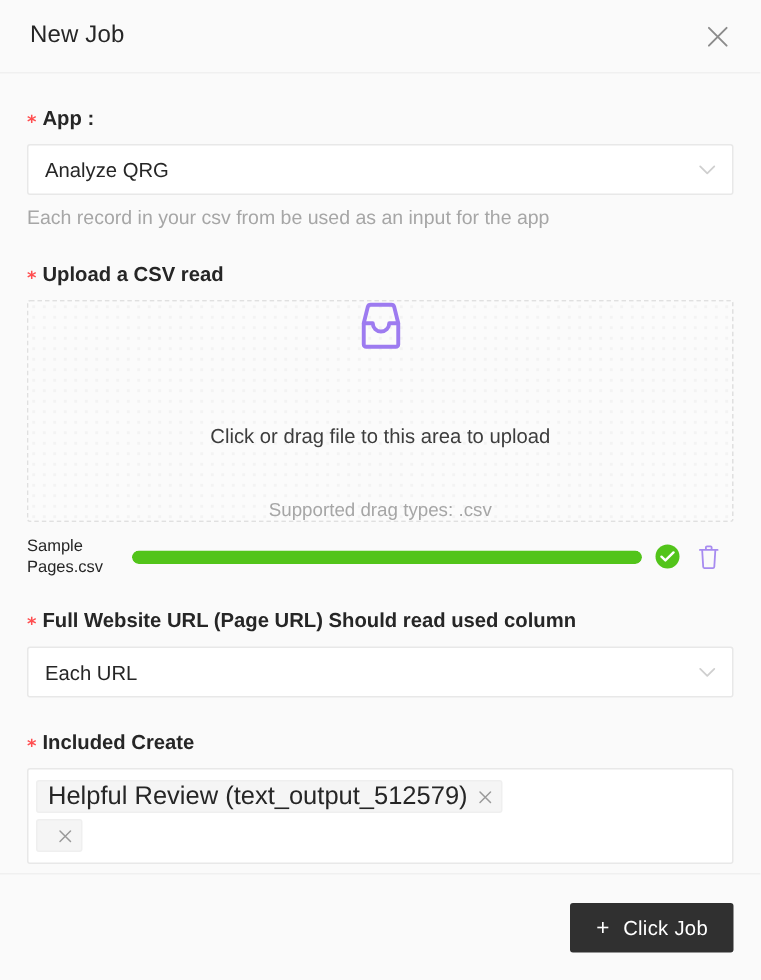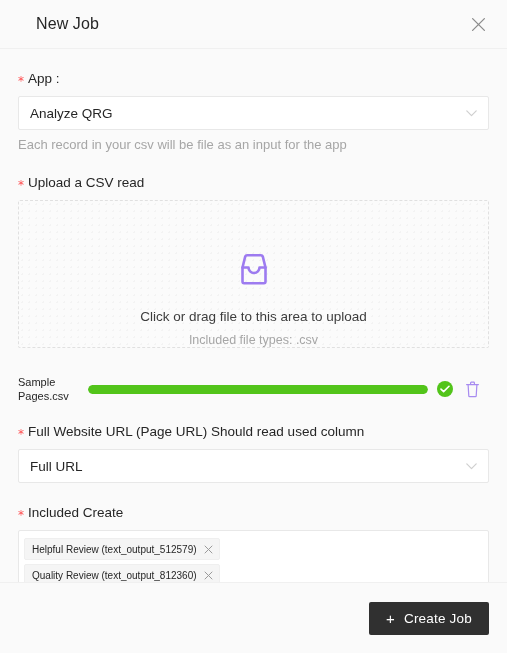"New Job" .modal-header { padding: 0 36px -> 0 20px }
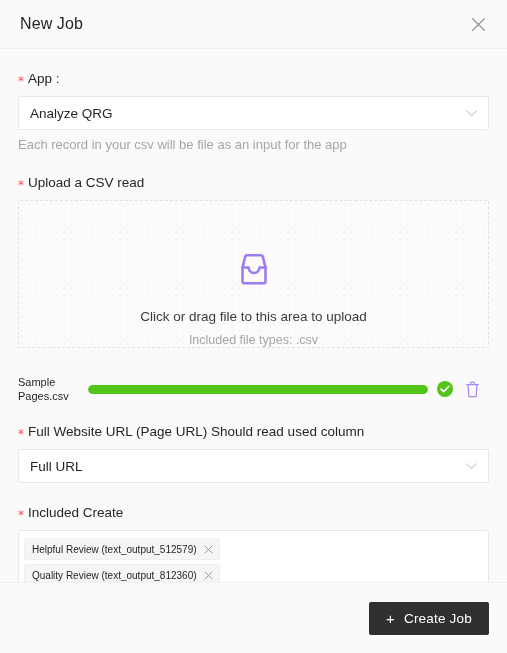"* App :" .field-label { font-weight: none -> bold }
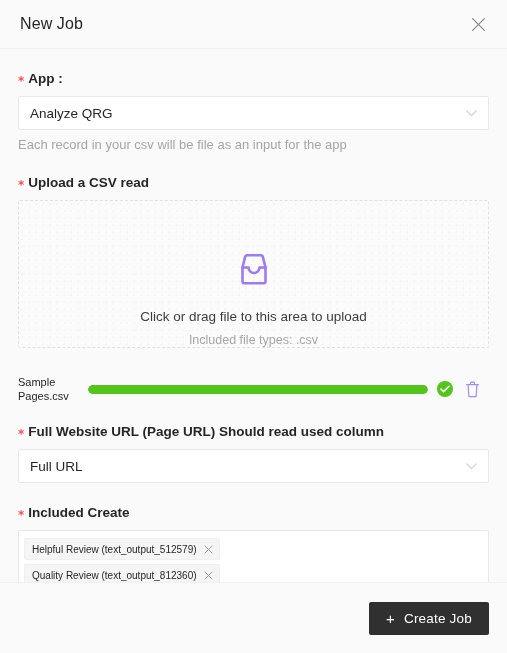"Each record in your csv" div.hint { text: will be file -> from be used }
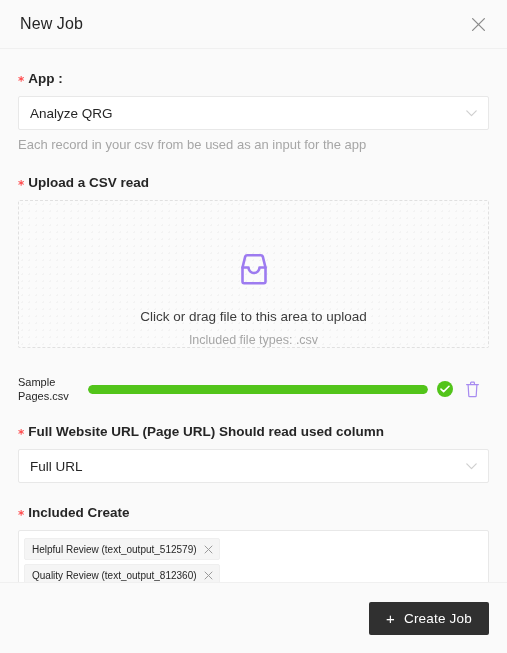"Click or drag file to" .dropzone { justify-content: flex-end -> space-between }
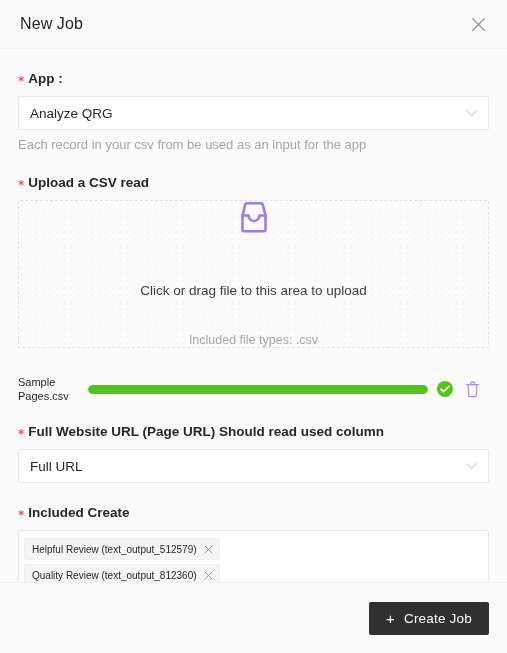"Included file types: .csv" div.dz-sub { text: Included file -> Supported drag }
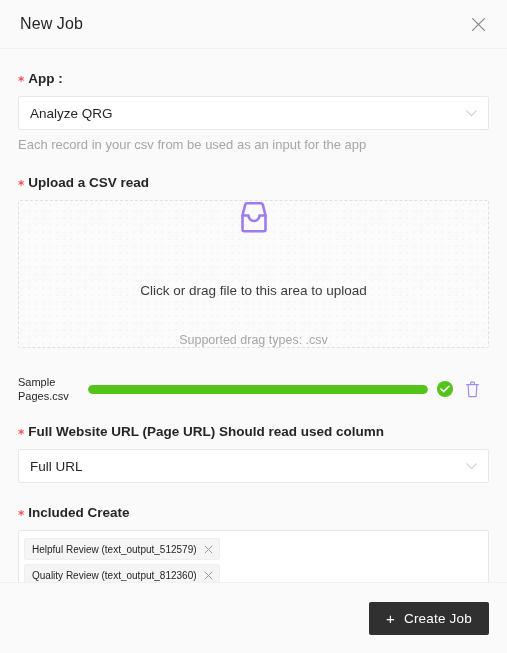"Sample Pages.csv" .file-row { margin-top: 24px -> 6px }
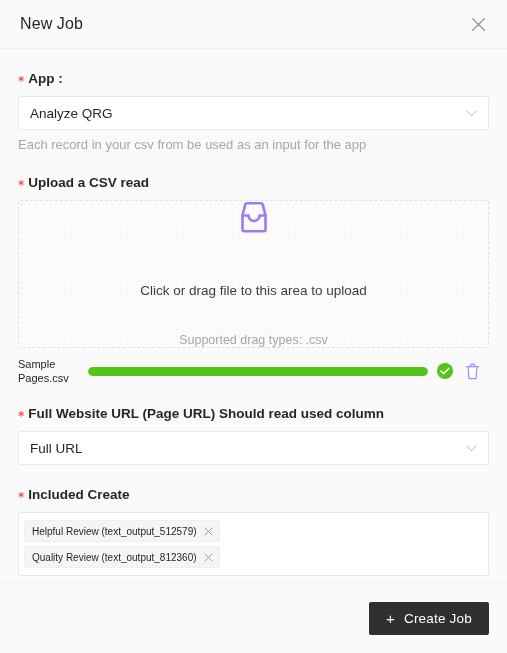"Full URL" span.select-value { text: Full -> Each }
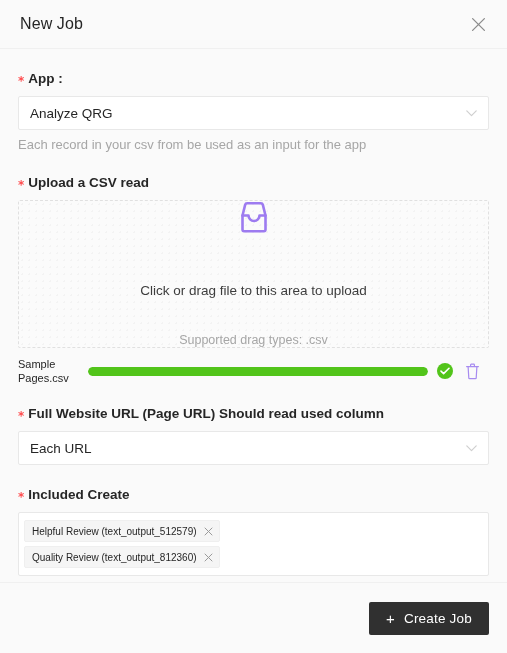"Helpful Review (text_output_512579)" .tag { font-size: 10px -> 17px }
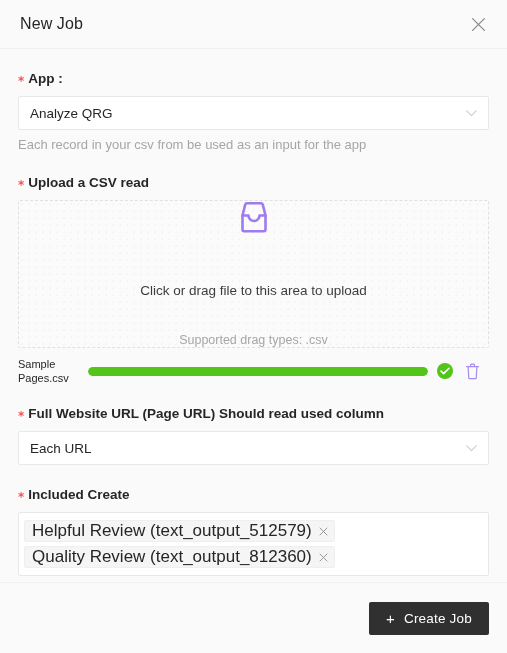"Quality Review (text_output_812360)" span { html: <span>Quality Review (text_output_812360)</span> -> none }
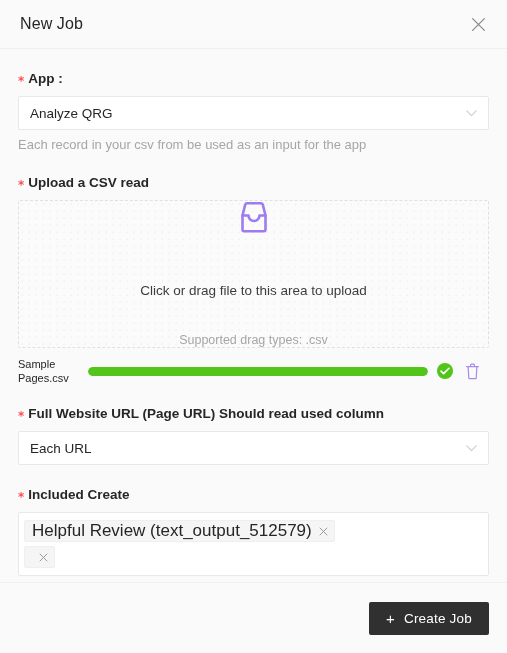"Create Job" span { text: Create -> Click }
